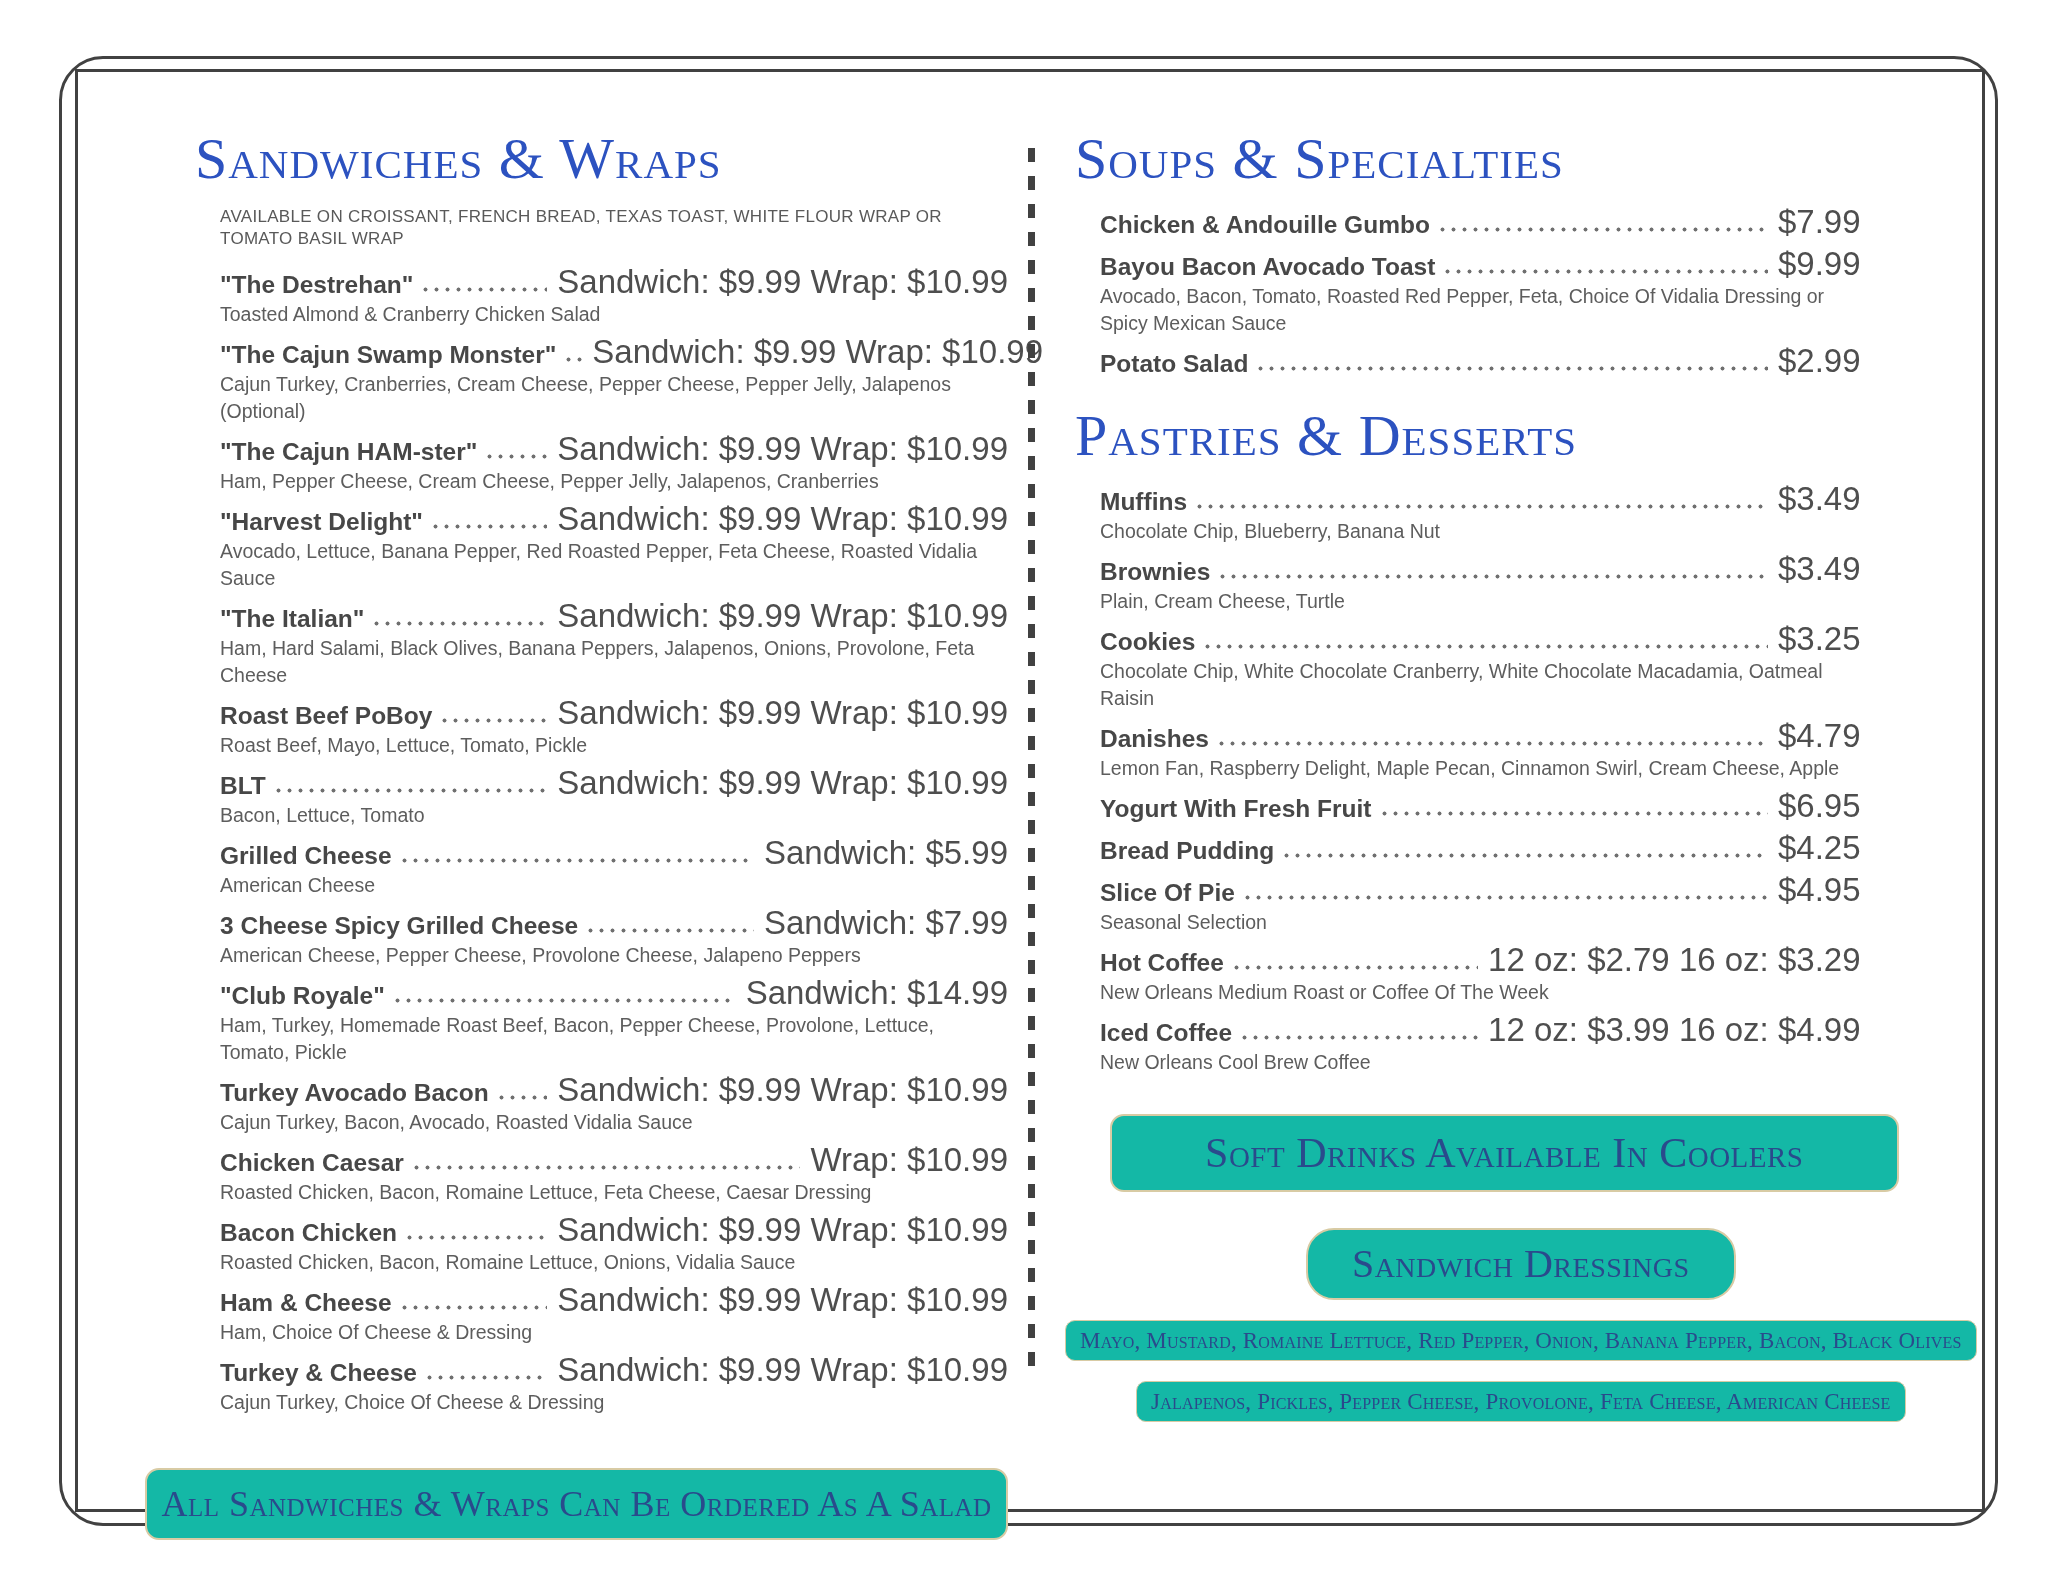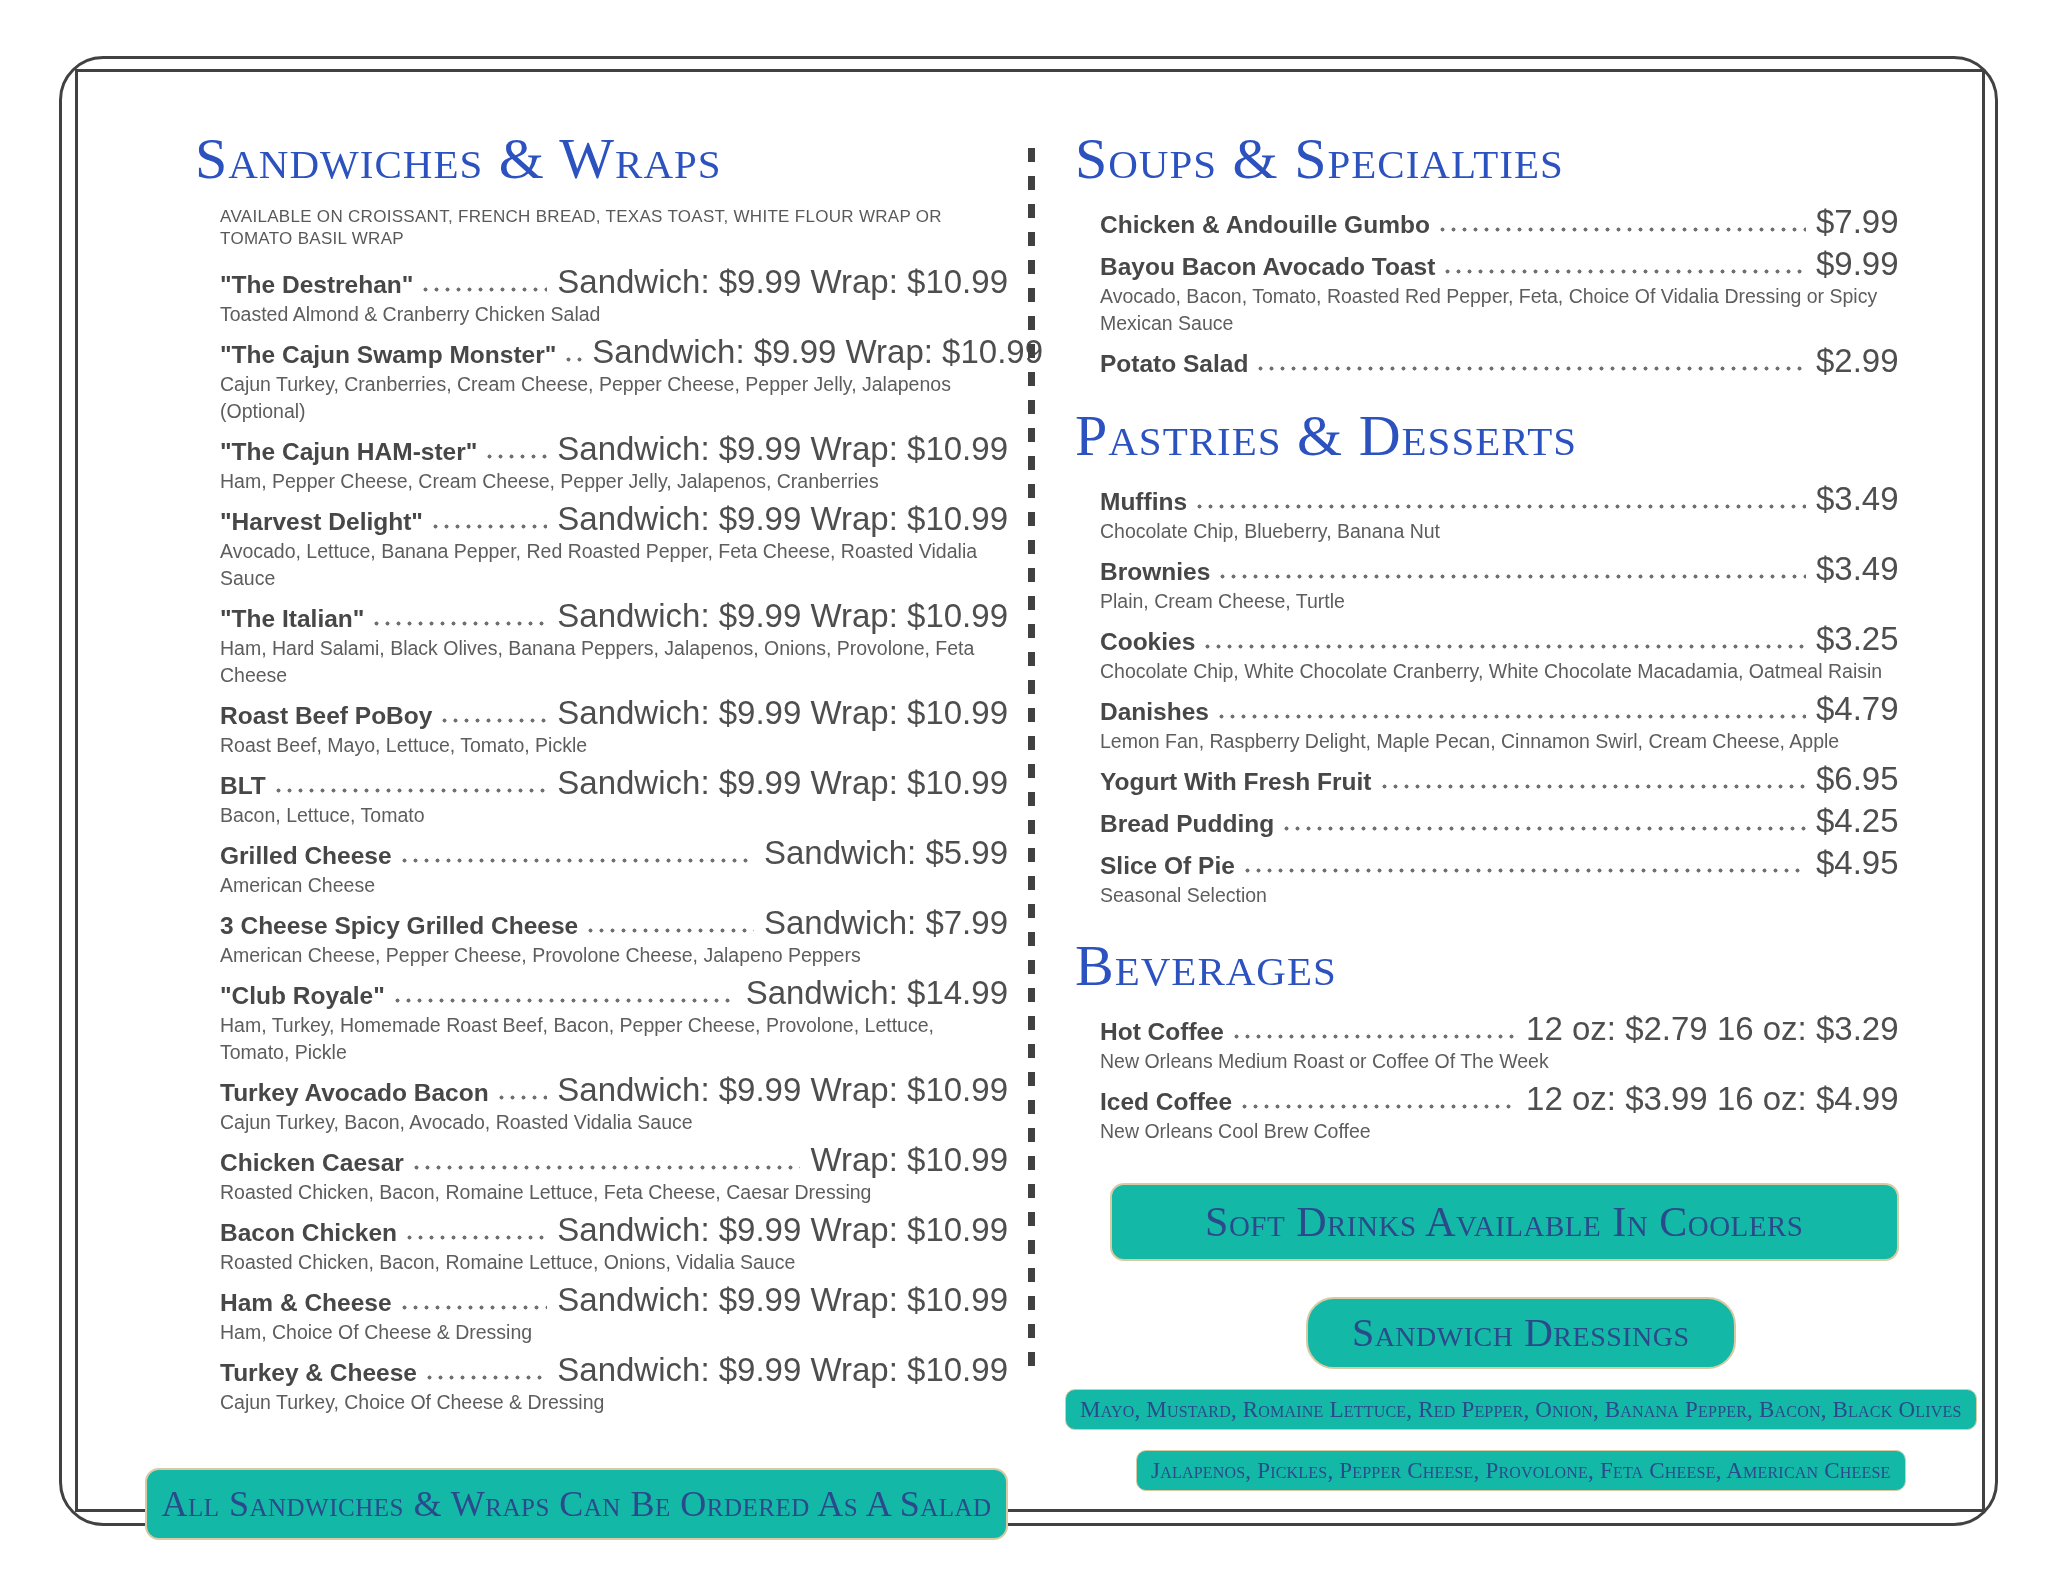"Chicken & Andouille Gumbo" .col-right .items { margin-right: 78px -> 116px }
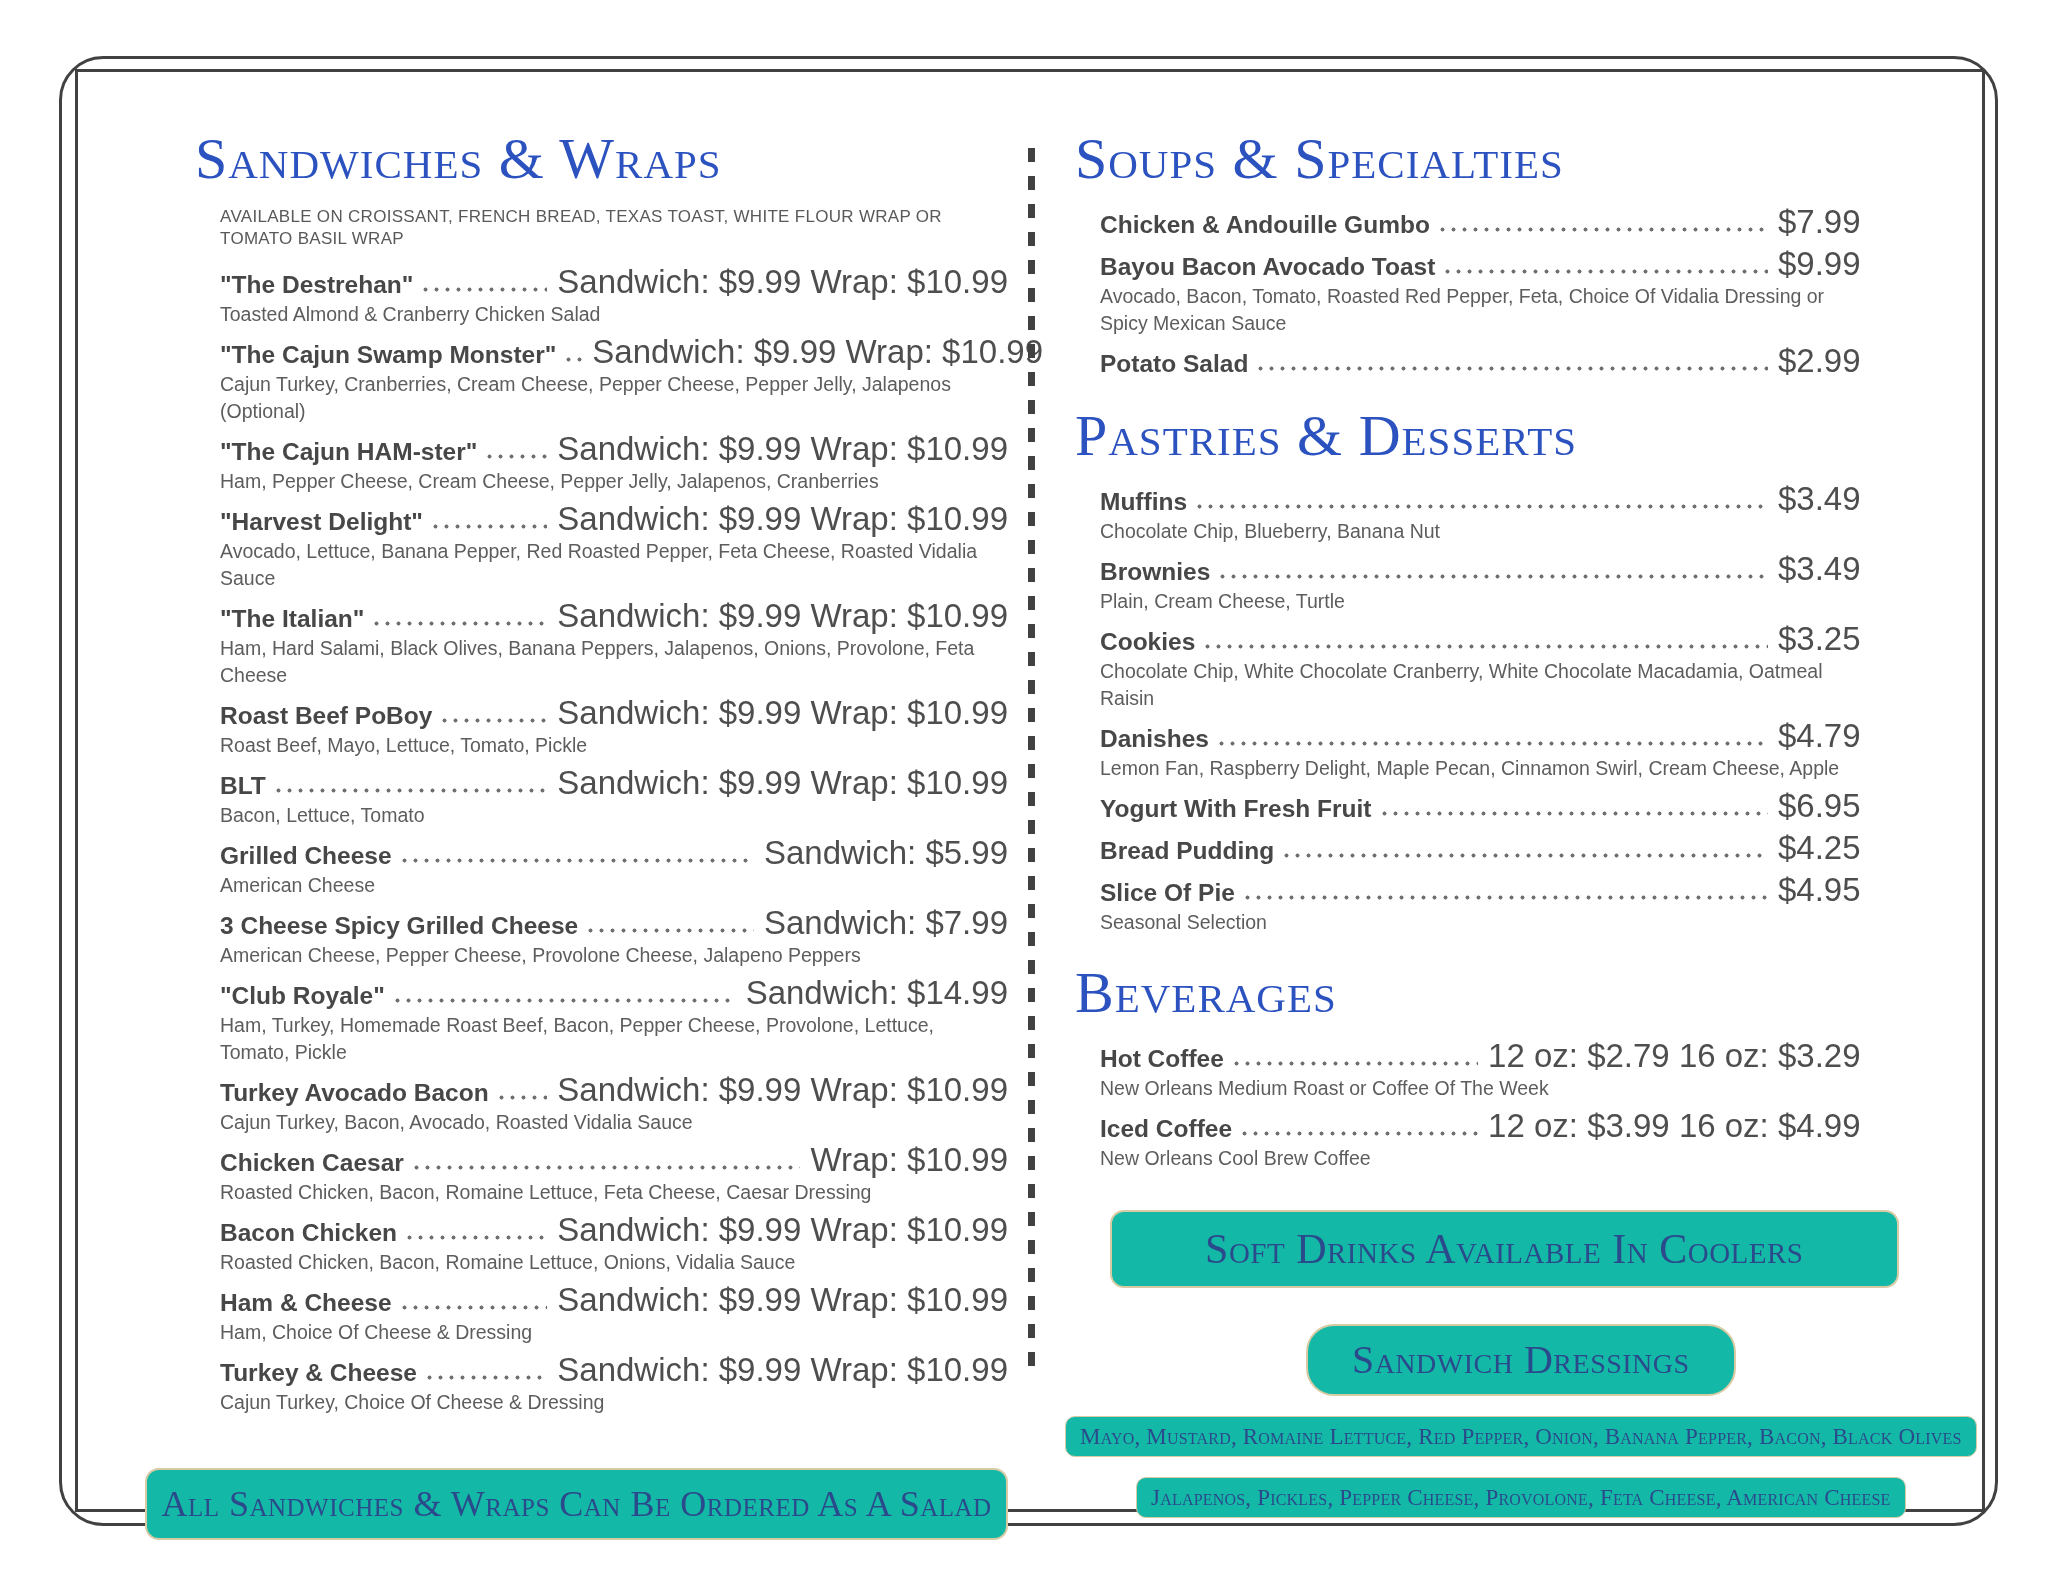"Beverages" div.menu-head { html: <div>Beverages</div> -> none }
